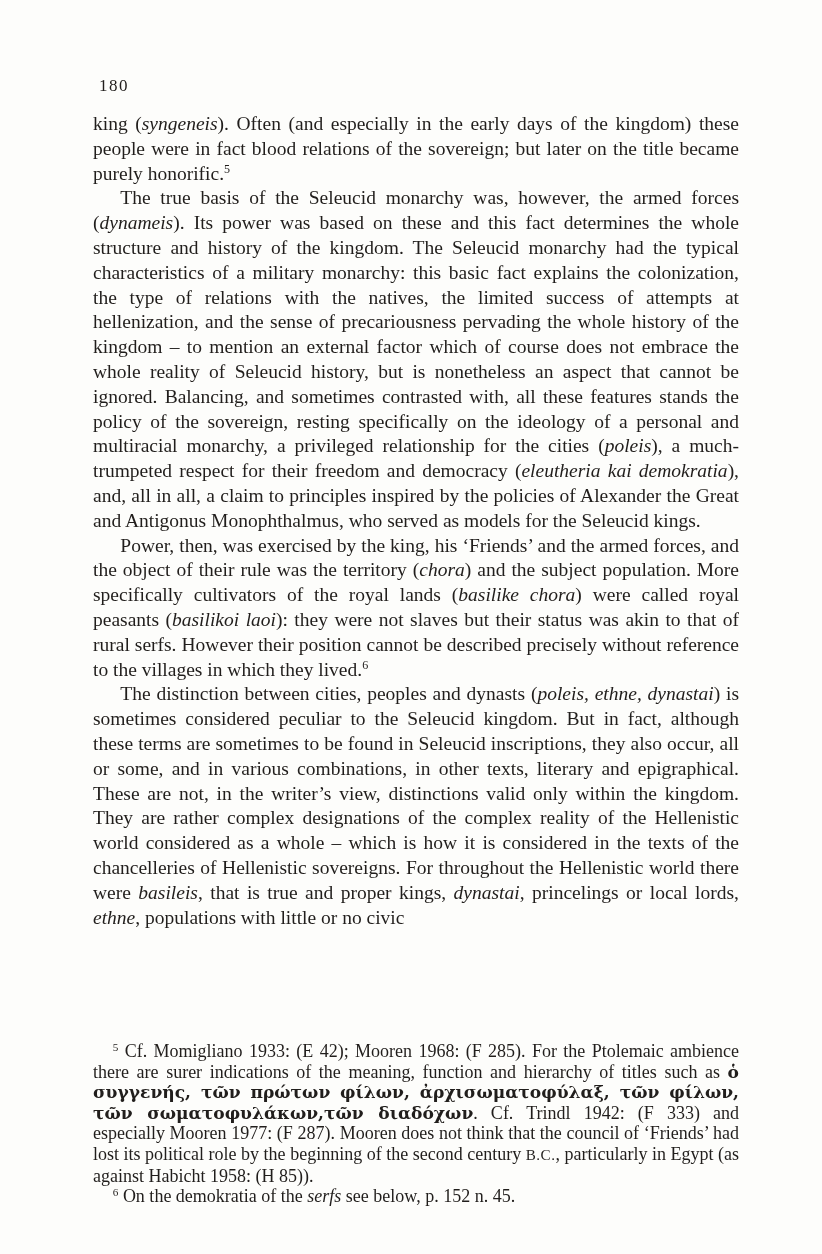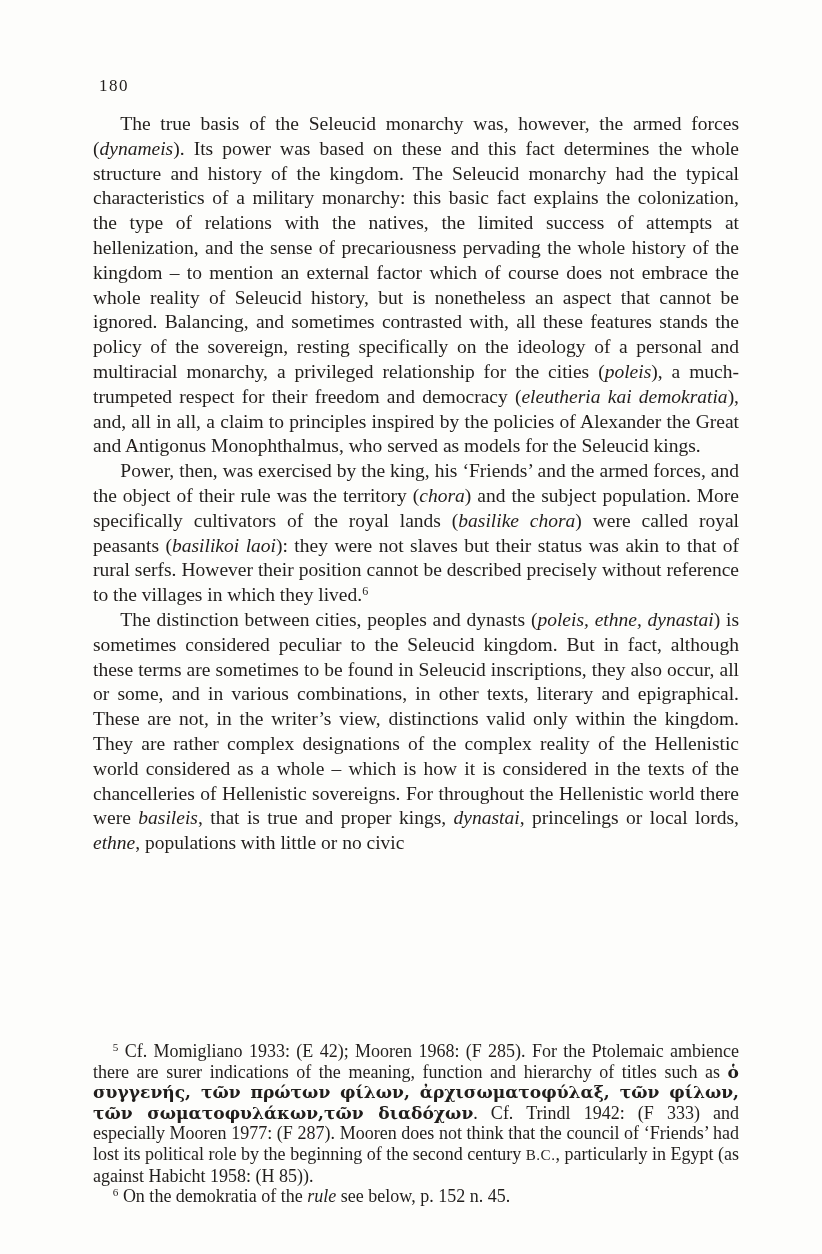"king (syngeneis). Often (and especially" p.para { html: none -> <p><span>king (</span><span>syngeneis</span><span>). Often (and especially in the early days of the kingdom) these people were in fact blood relations of the sovereign; but later on the title became purely honorific.</span><span>5</span></p> }
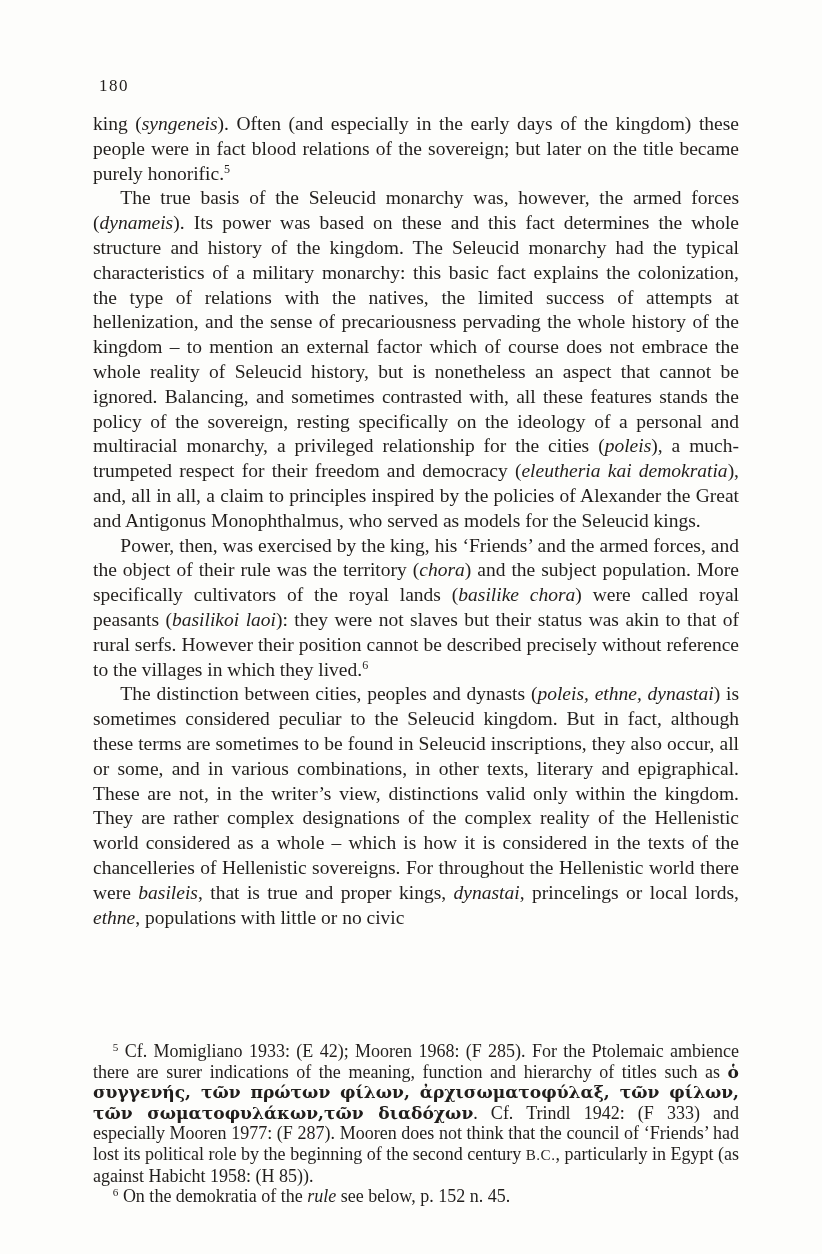"rule" span.it { text: rule -> serfs }
